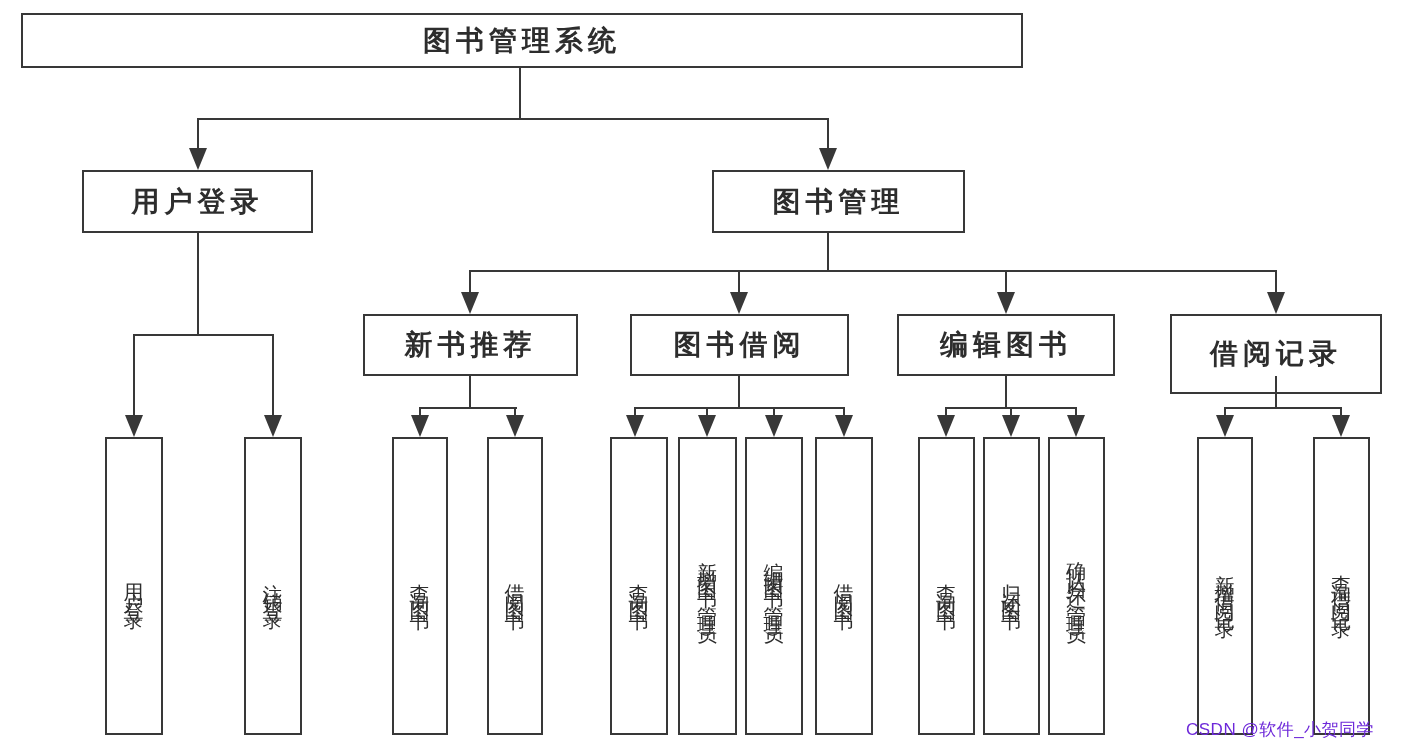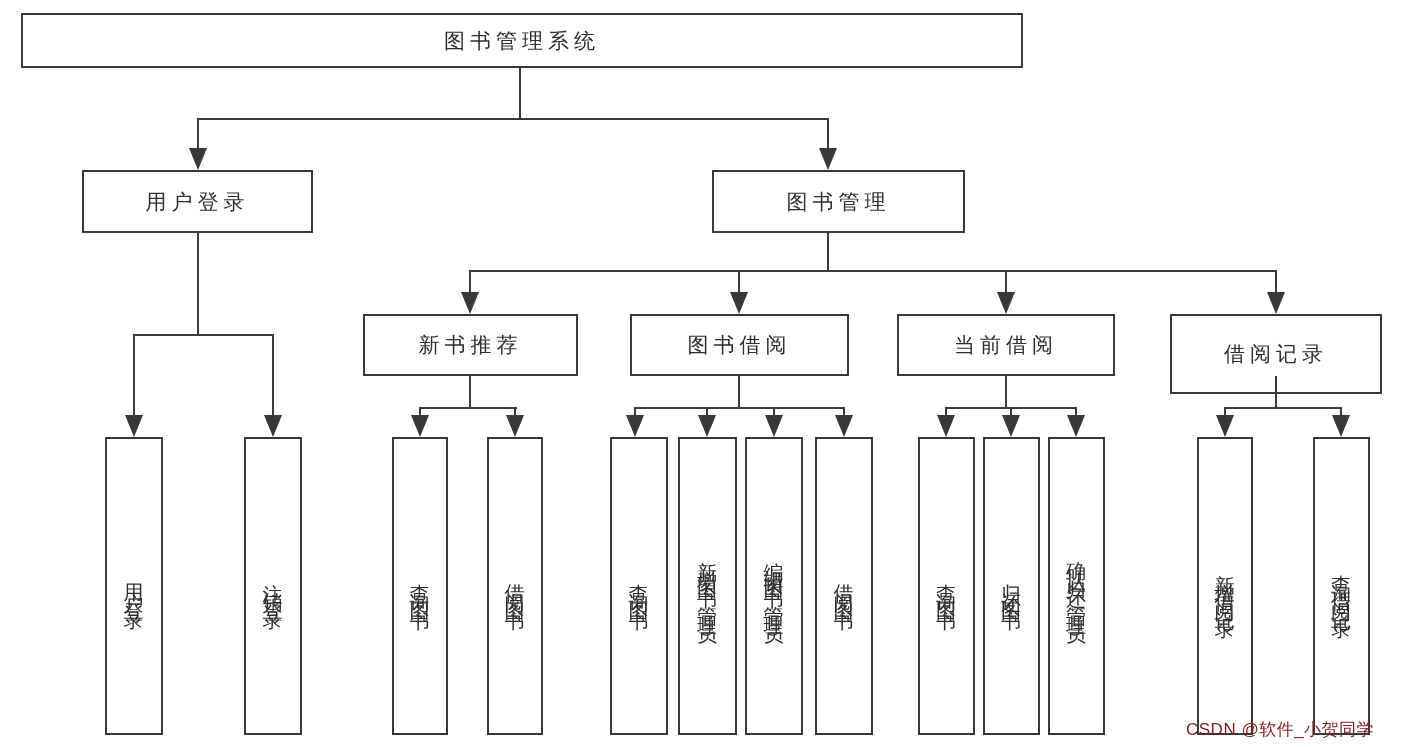"图书管理系统" .node { font-size: 21px -> 28px; font-weight: none -> bold }
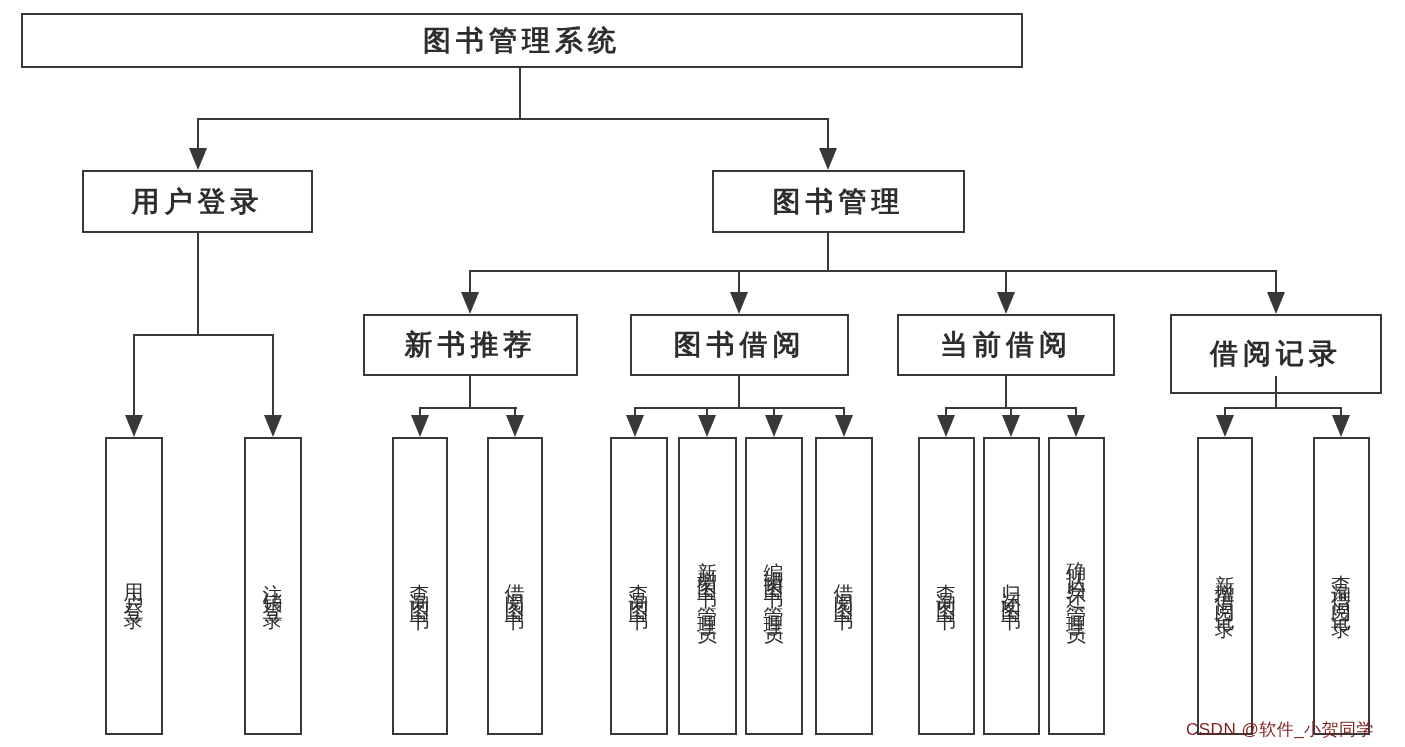"当前借阅" div.node { text: 当前借阅 -> 编辑图书 }
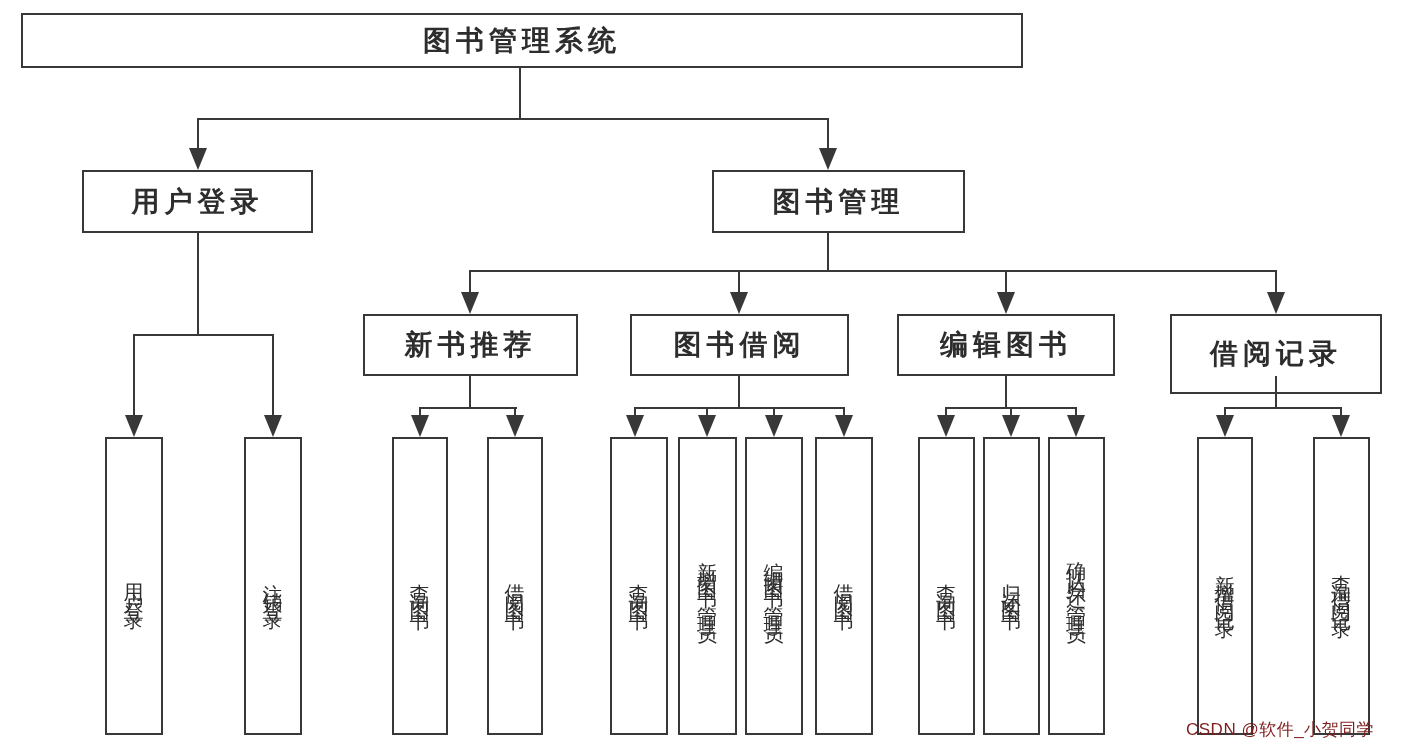"CSDN @软件_小贺同学" .watermark { color: #7f1d1d -> #6d28d9 }
